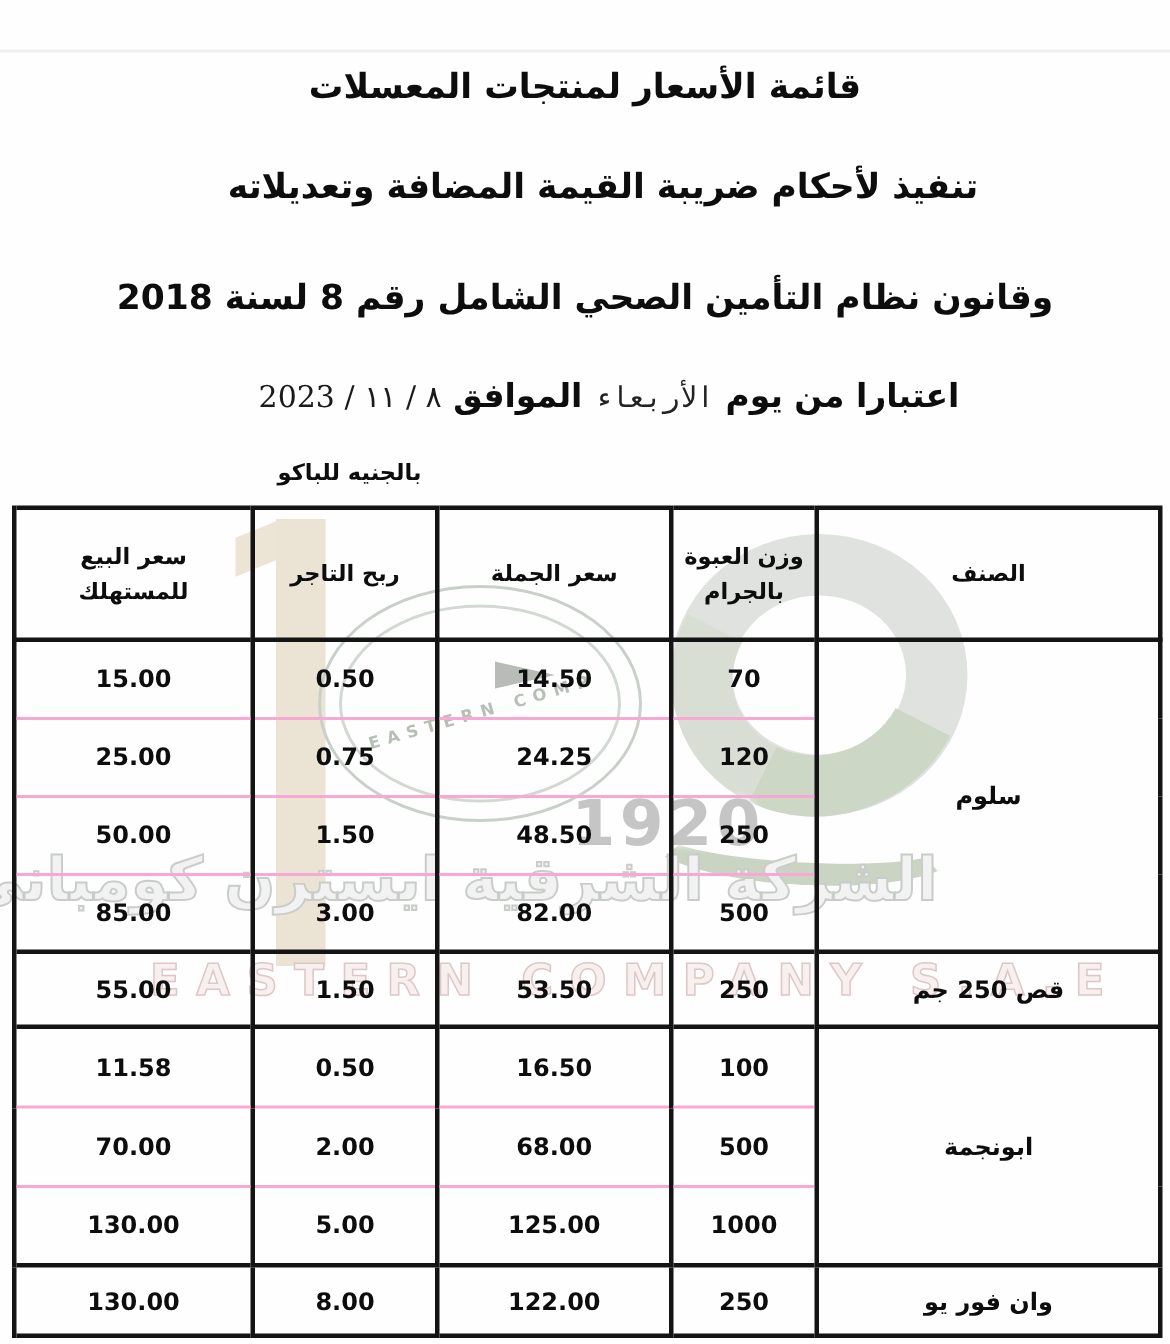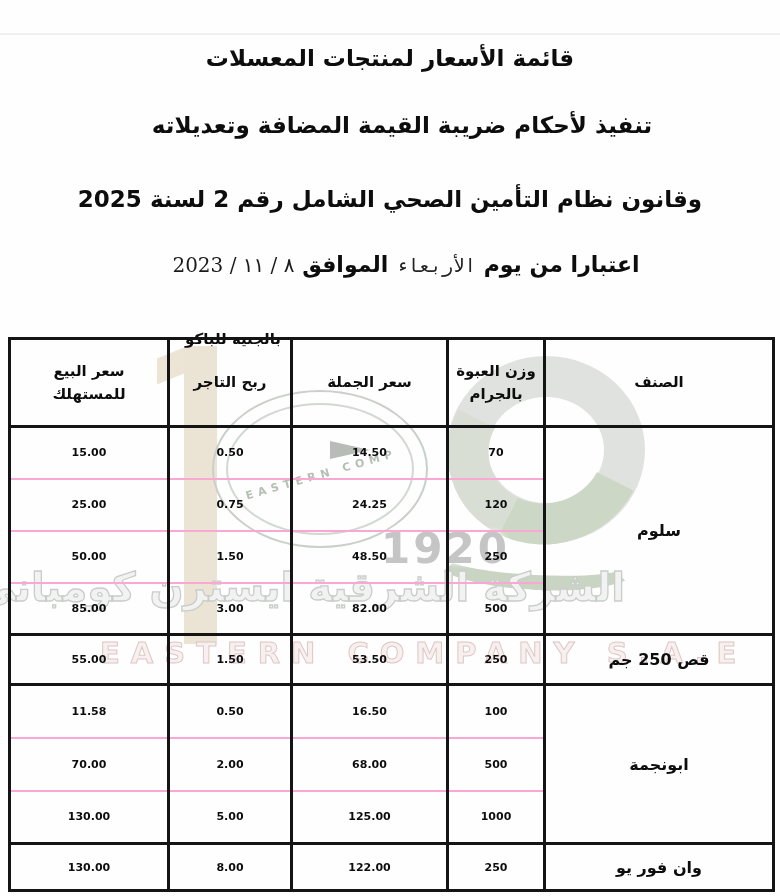"وقانون نظام التأمين الصحي الشامل" div.title { text: 2 لسنة 2025 -> 8 لسنة 2018 }
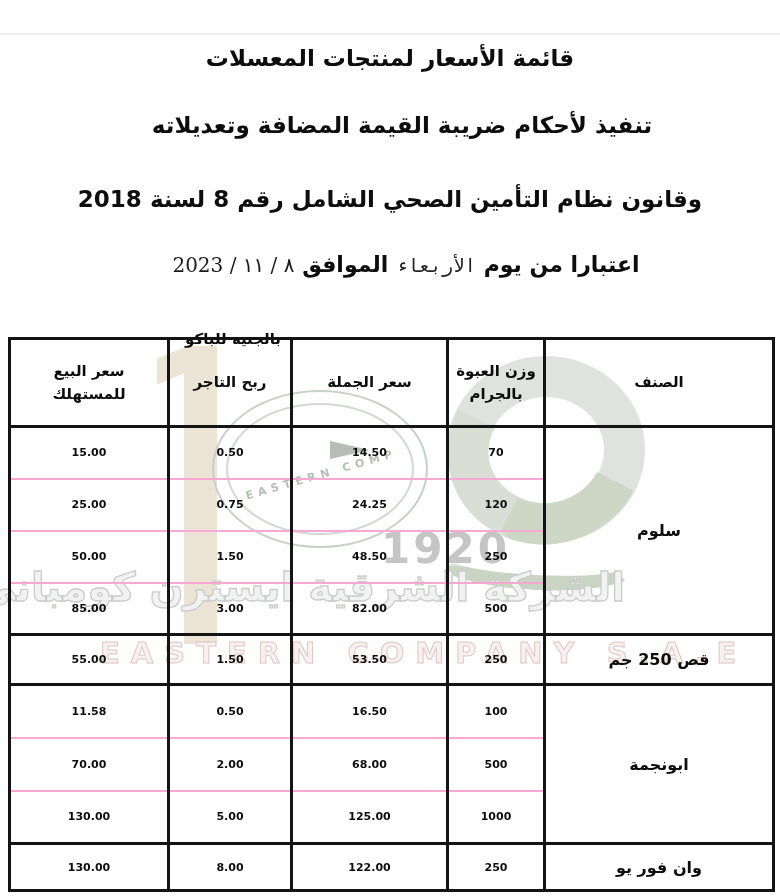"بالجنيه للباكو" .currency-note { margin-top: 24px -> none }
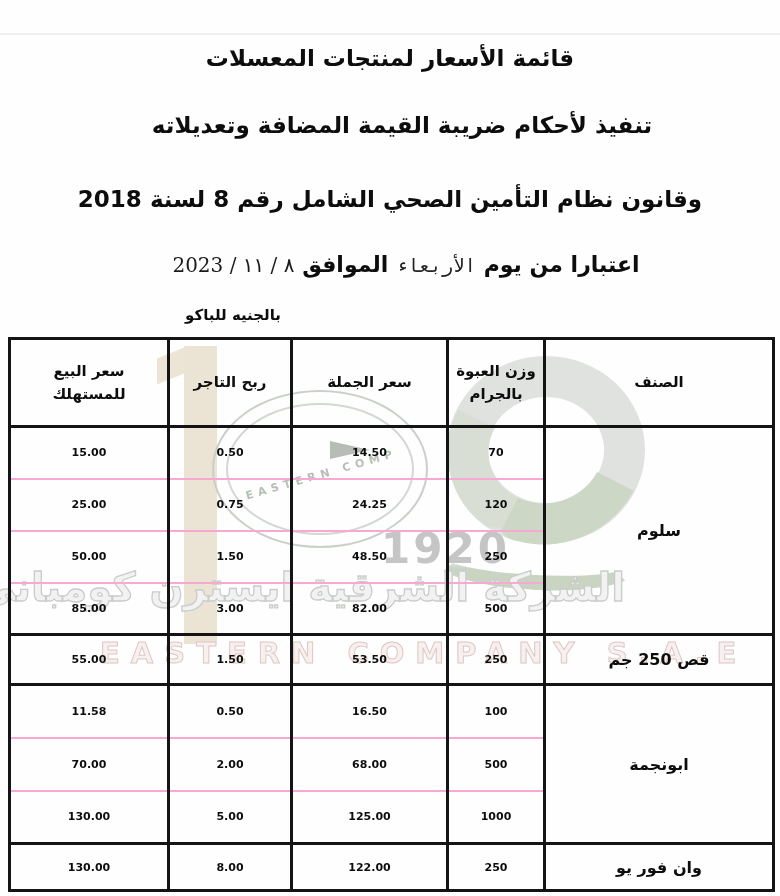"15.00" .price-table td { font-size: 11px -> 16px }
